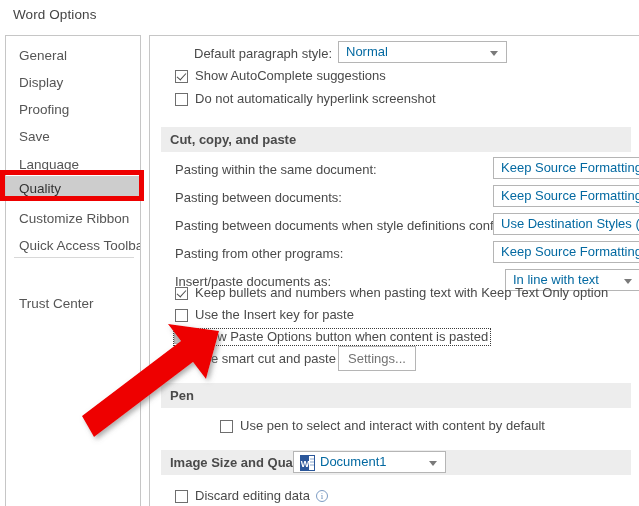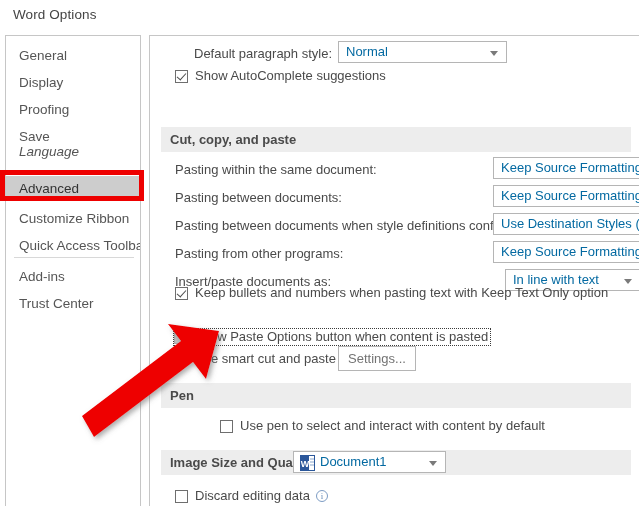"Do not automatically hyperlink" div.cb-row { html: none -> <div> <span></span> <span>Do not automatically hyperlink screenshot</span> </div> }
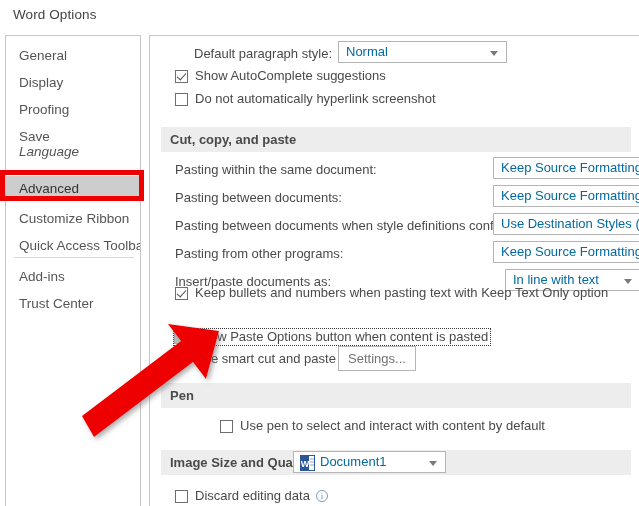"Language" div.nav-item { font-style: italic -> none; top: 103px -> 116px }
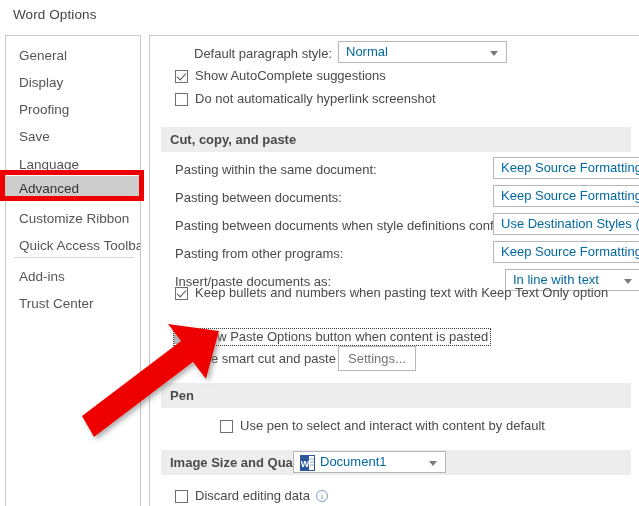"Advanced" div.nav-item { text: Advanced -> Quality }
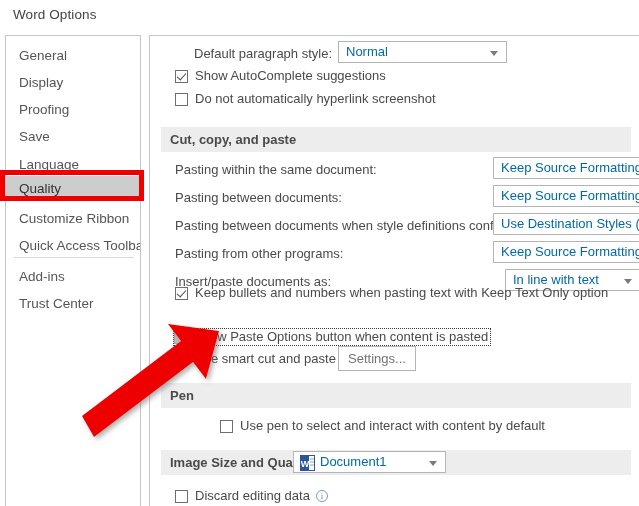"Add-ins" div.nav-item { html: <div>Add-ins</div> -> none }
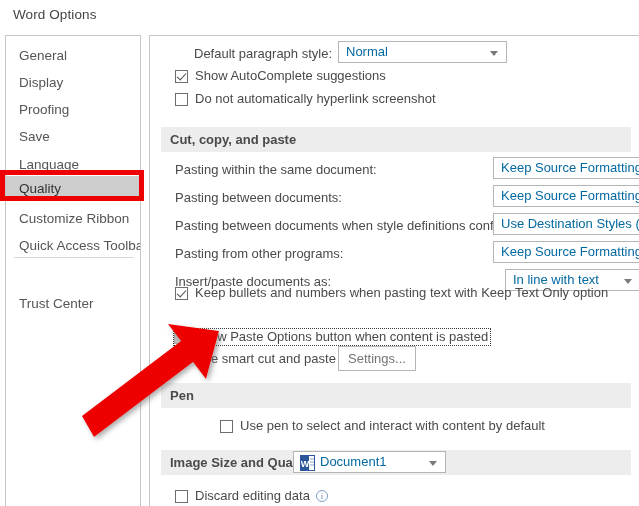"Use the Insert key for" div.cb-row { html: none -> <div> <span></span> <span>Use the Insert key for paste</span> </div> }
